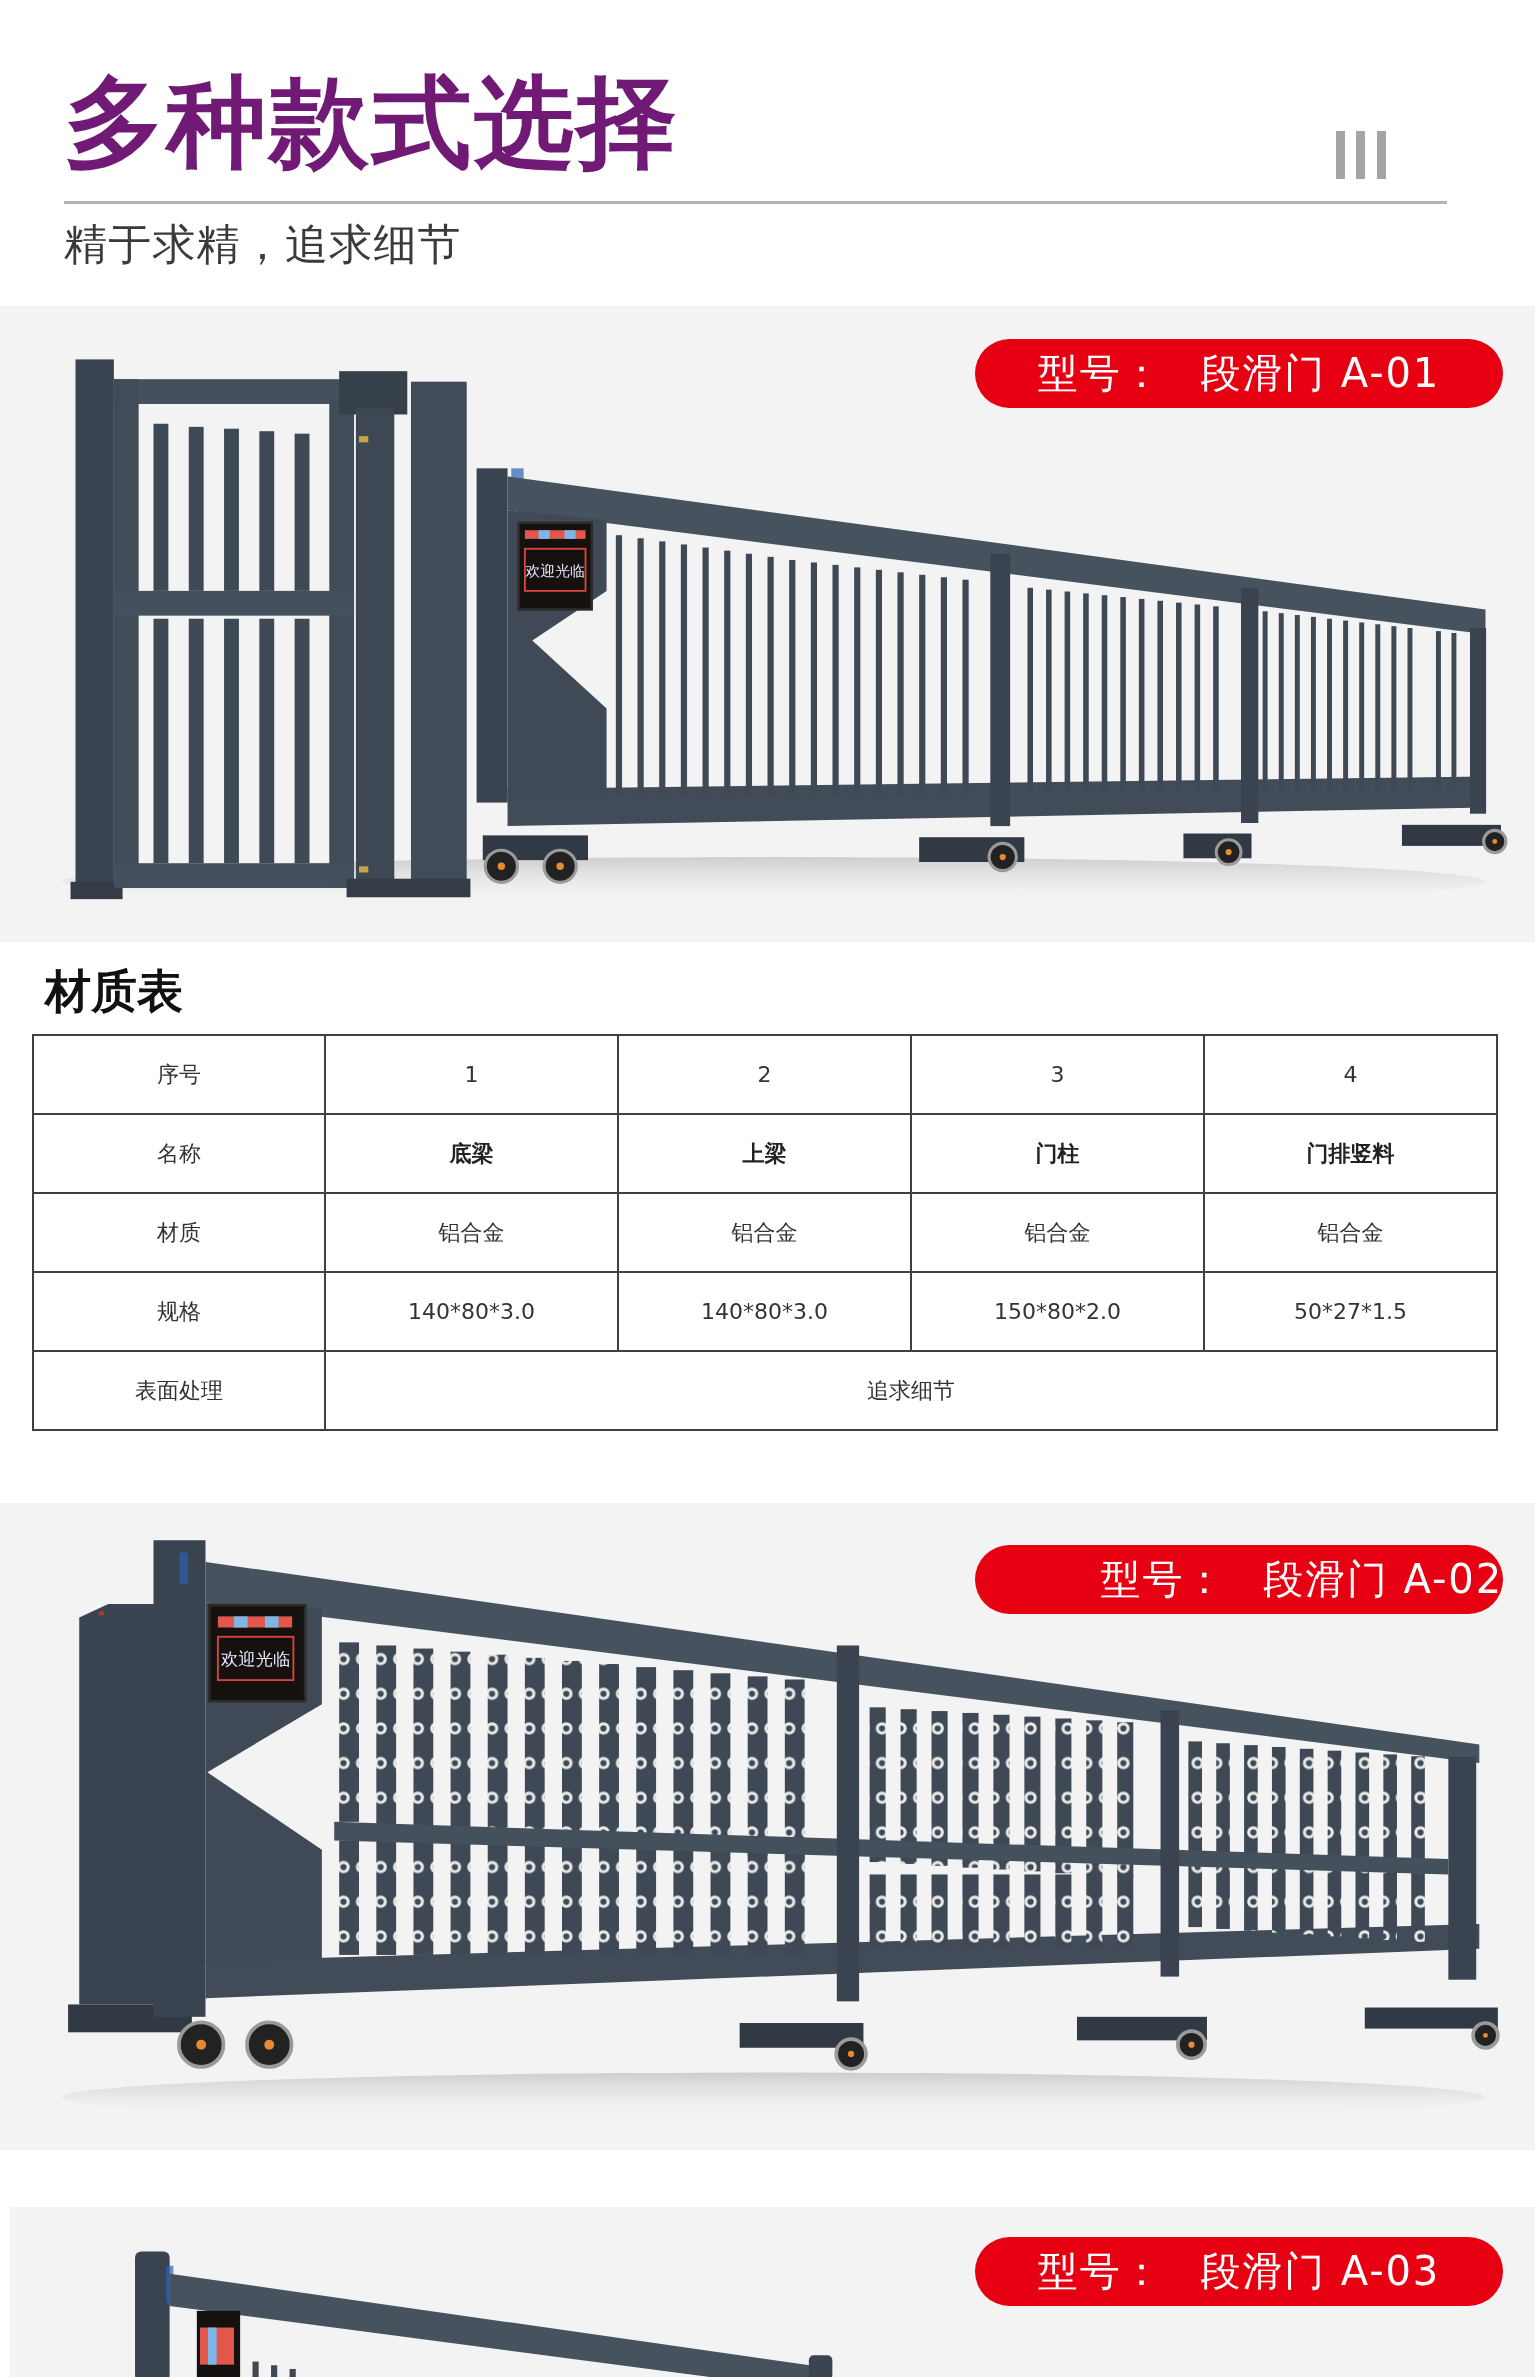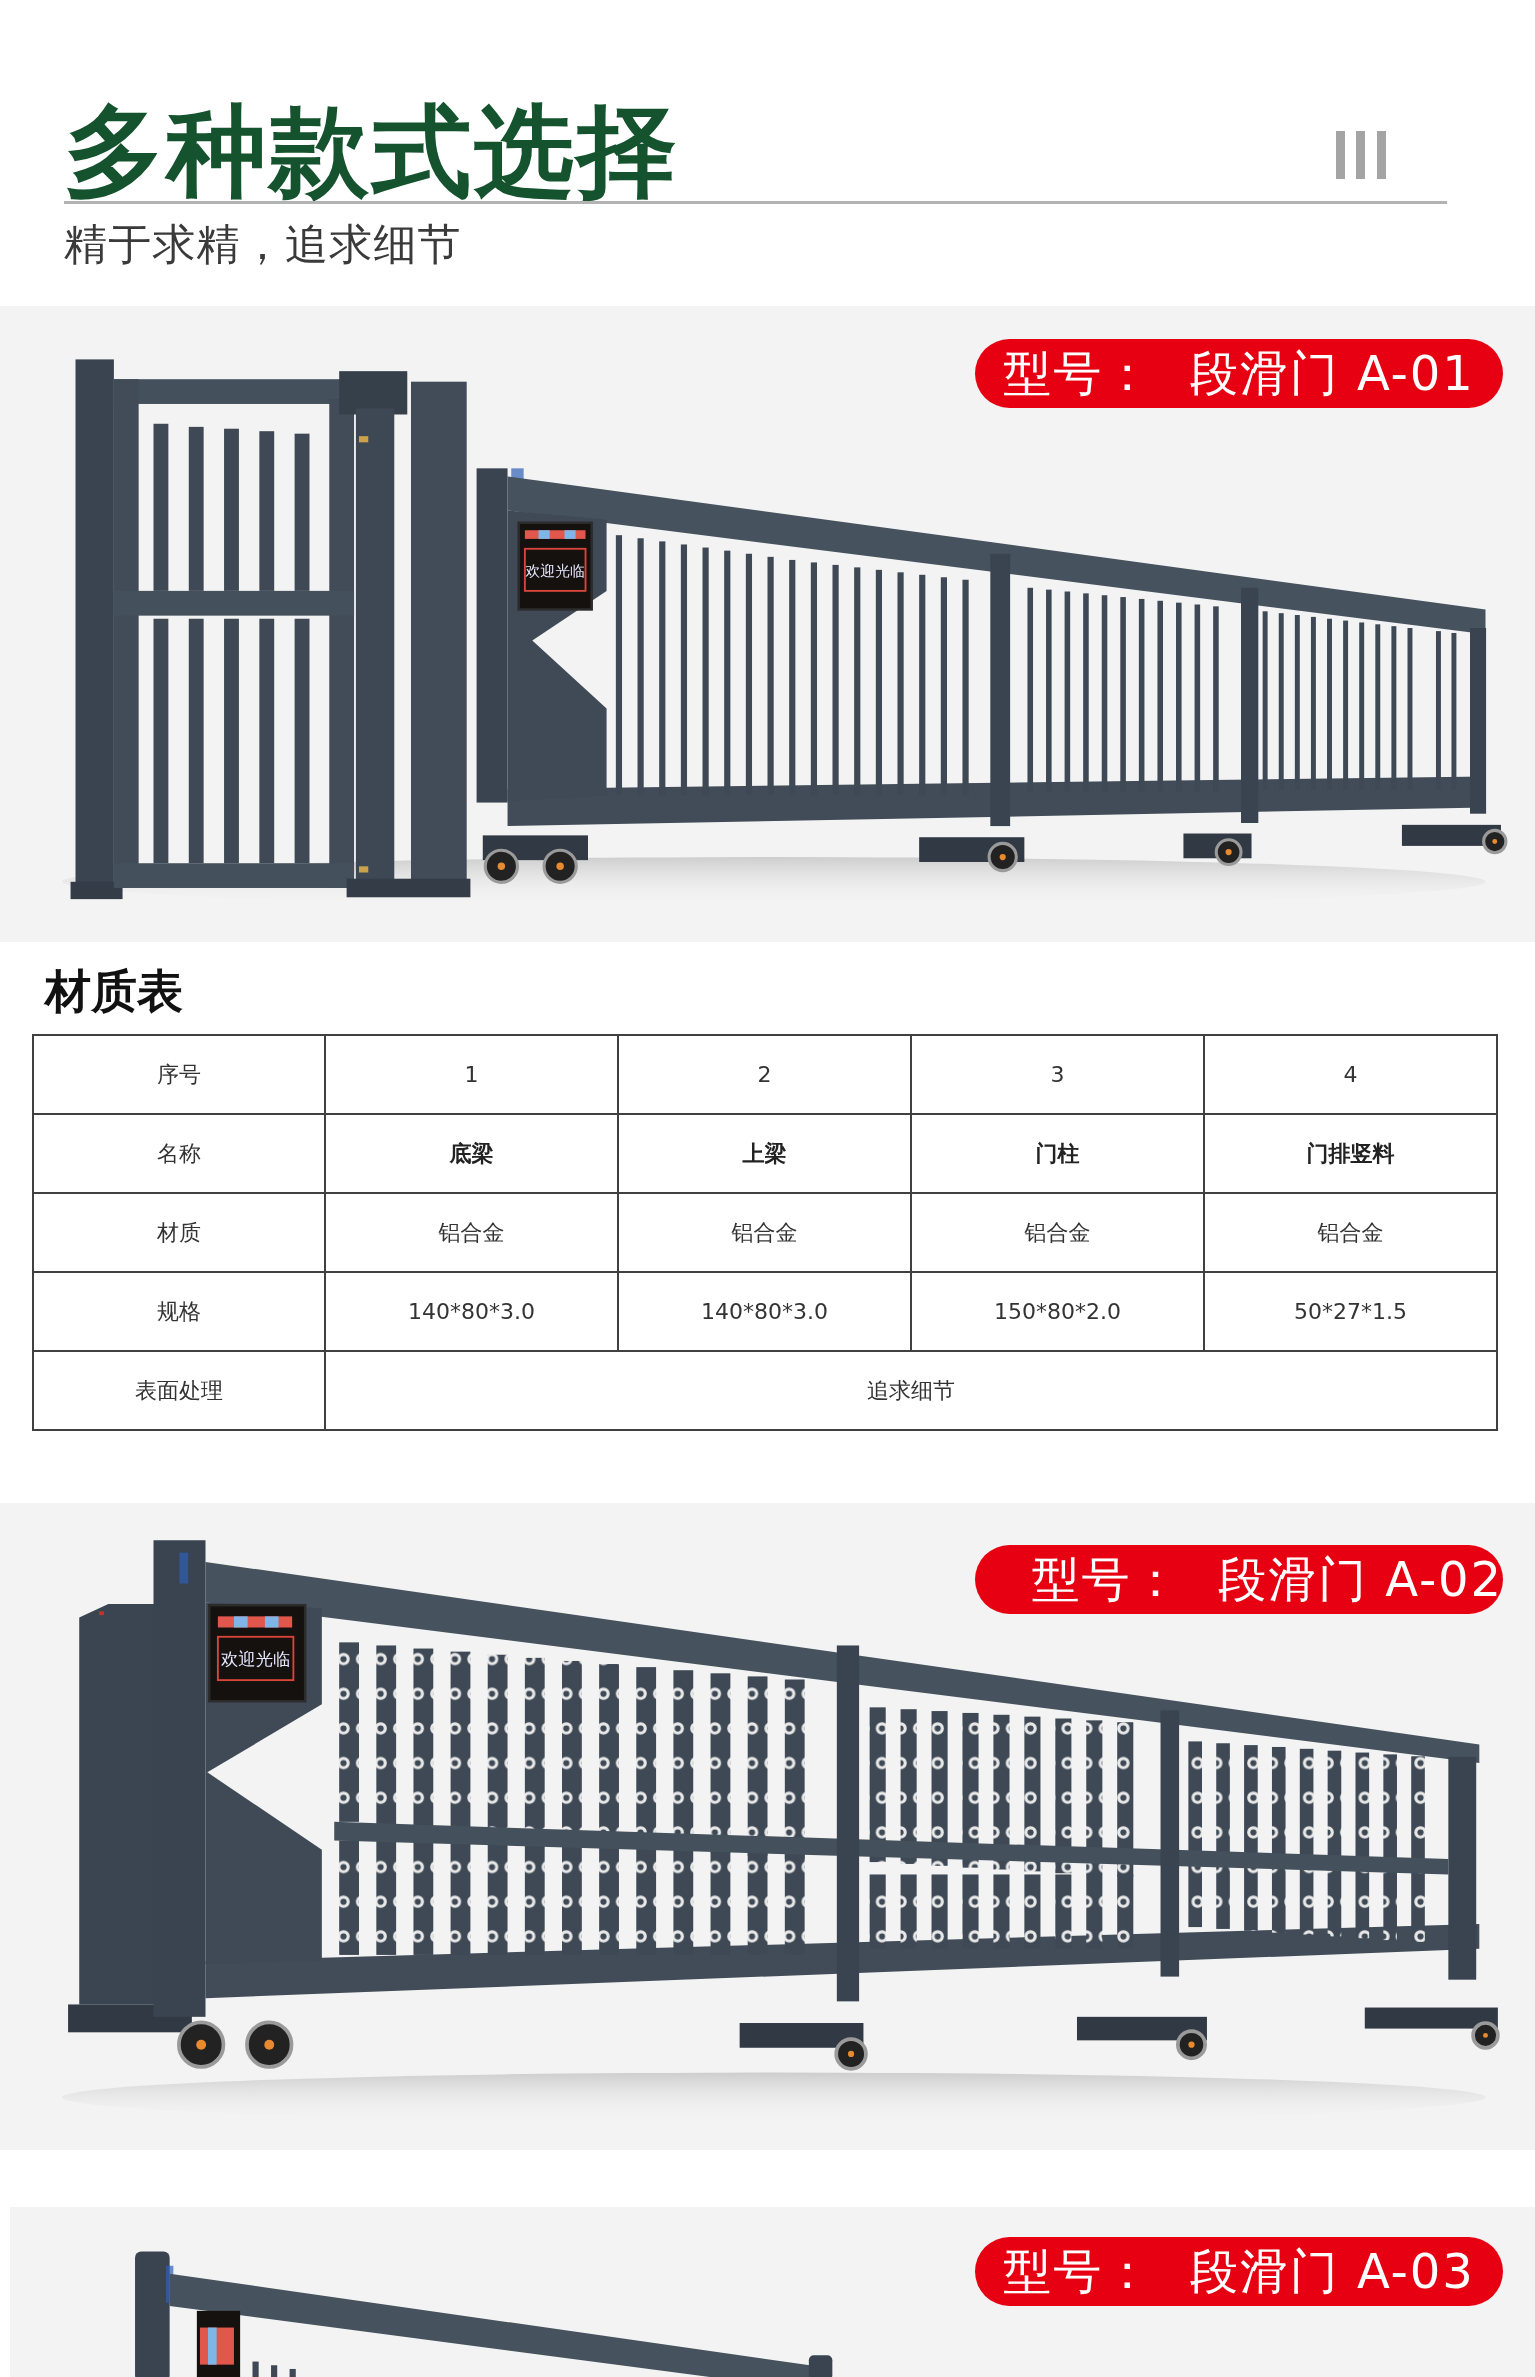"多种款式选择" .title { color: #14532d -> #701a75; margin-top: 29px -> none }
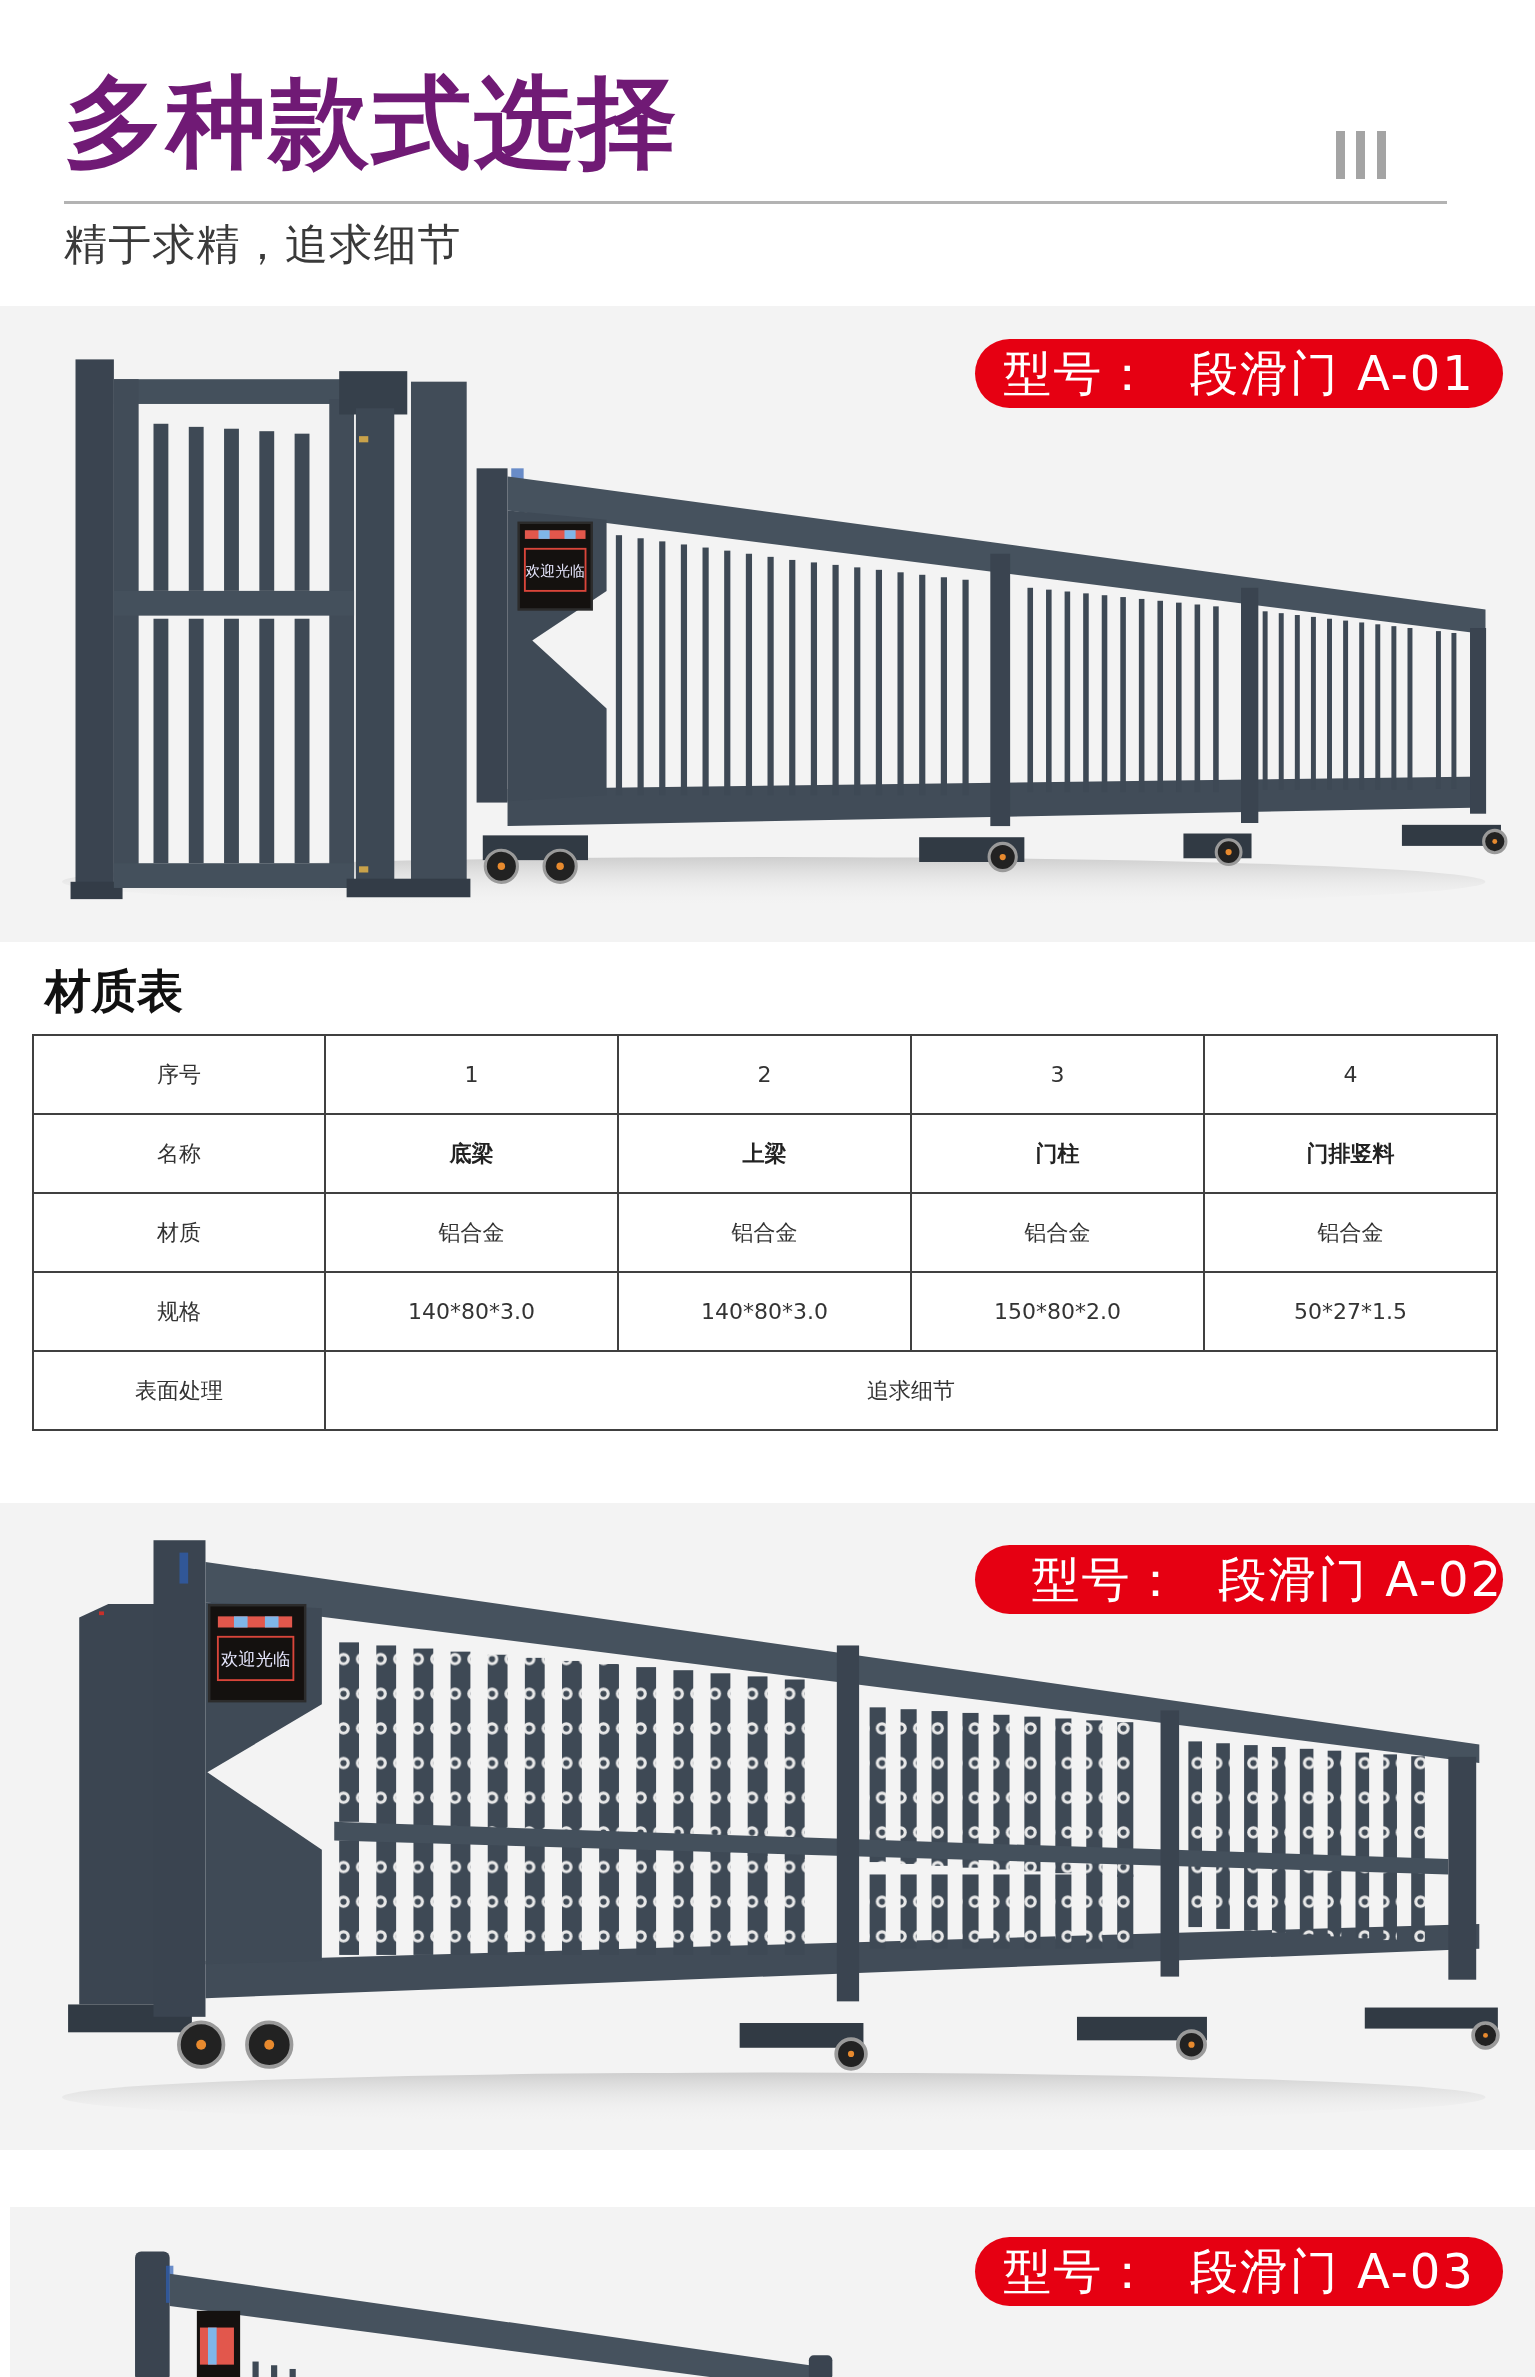"型号： 段滑门 A-01" .badge { font-size: 48px -> 40px }
